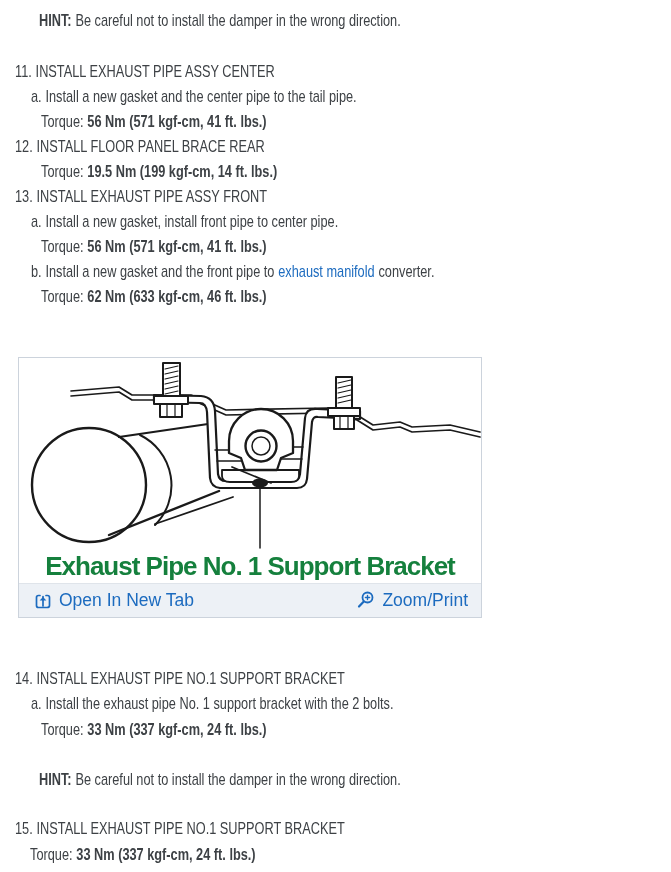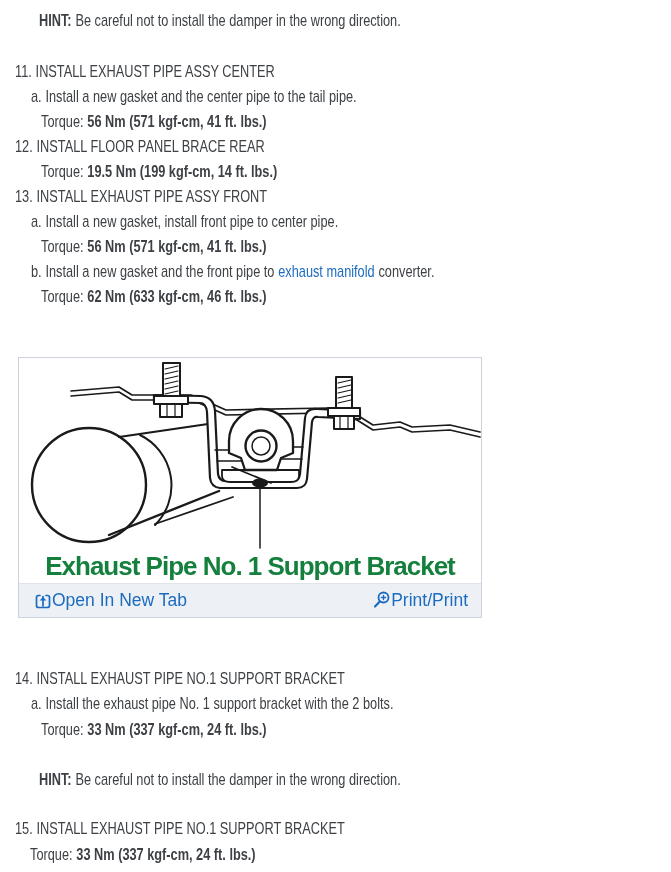"Open In New Tab" .figlink { gap: none -> 7px }
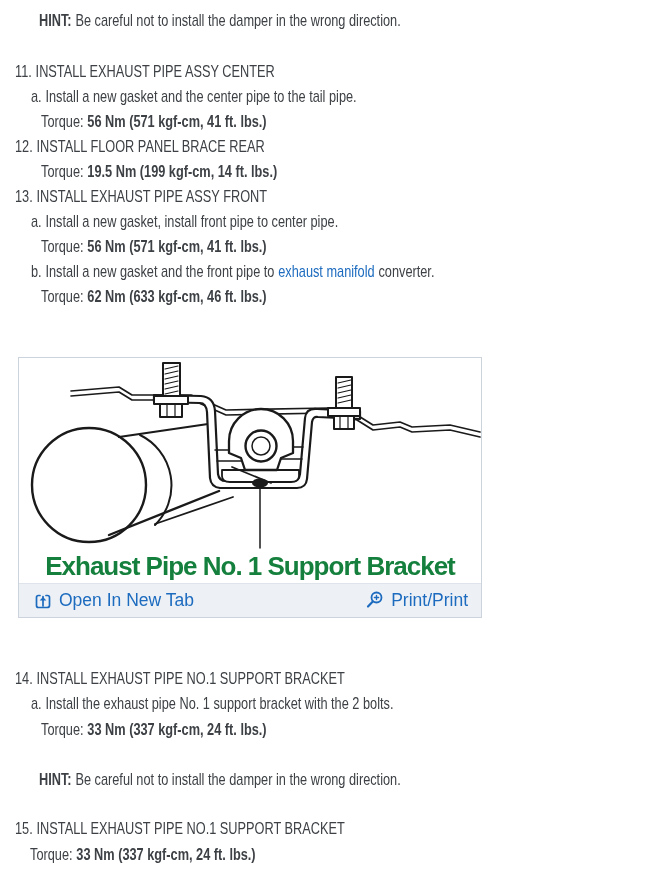"Print/Print" span { text: Print/Print -> Zoom/Print }
